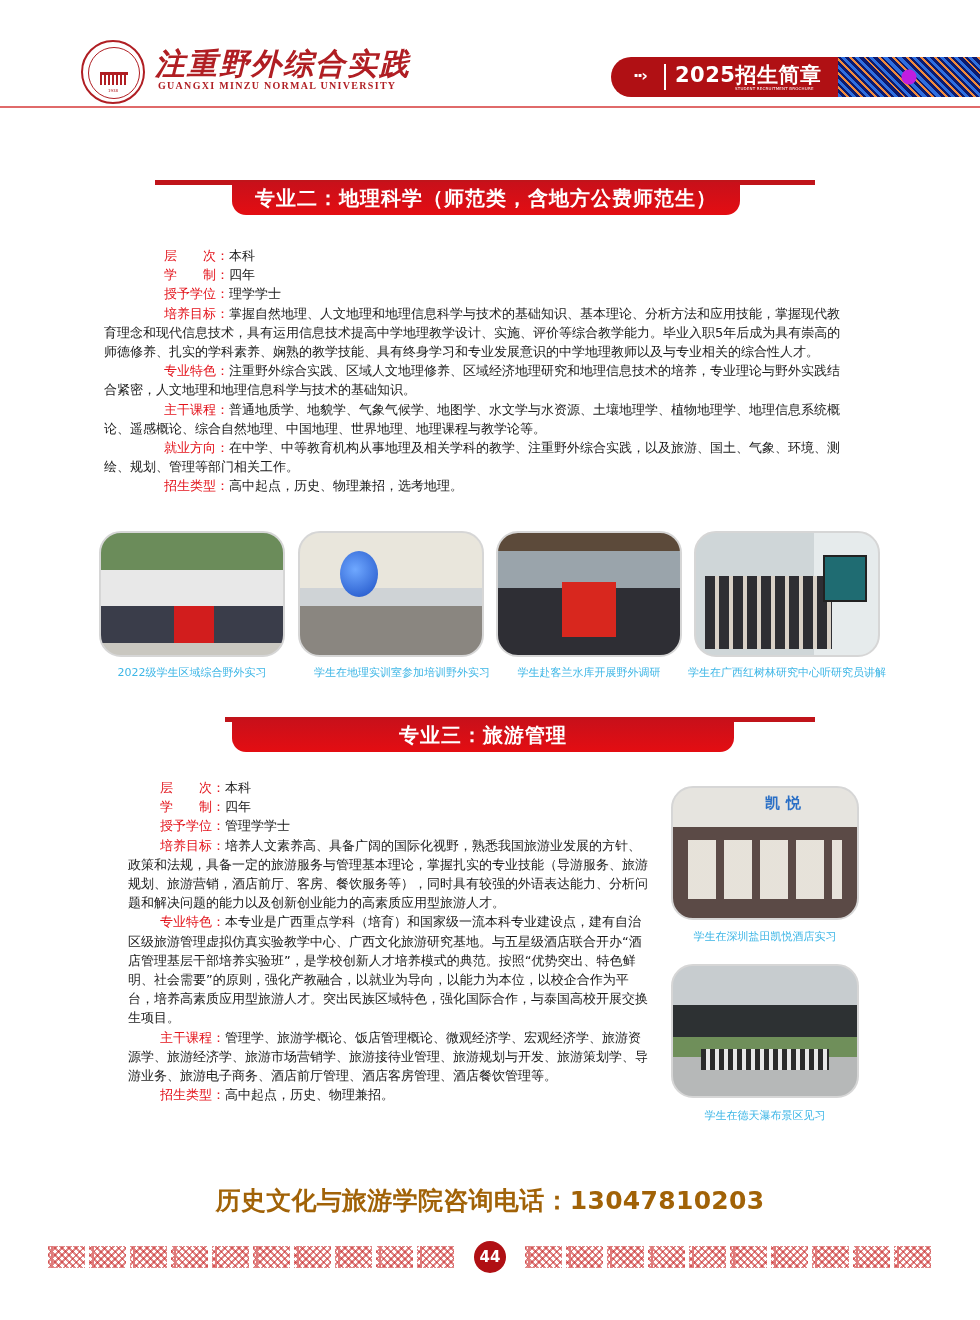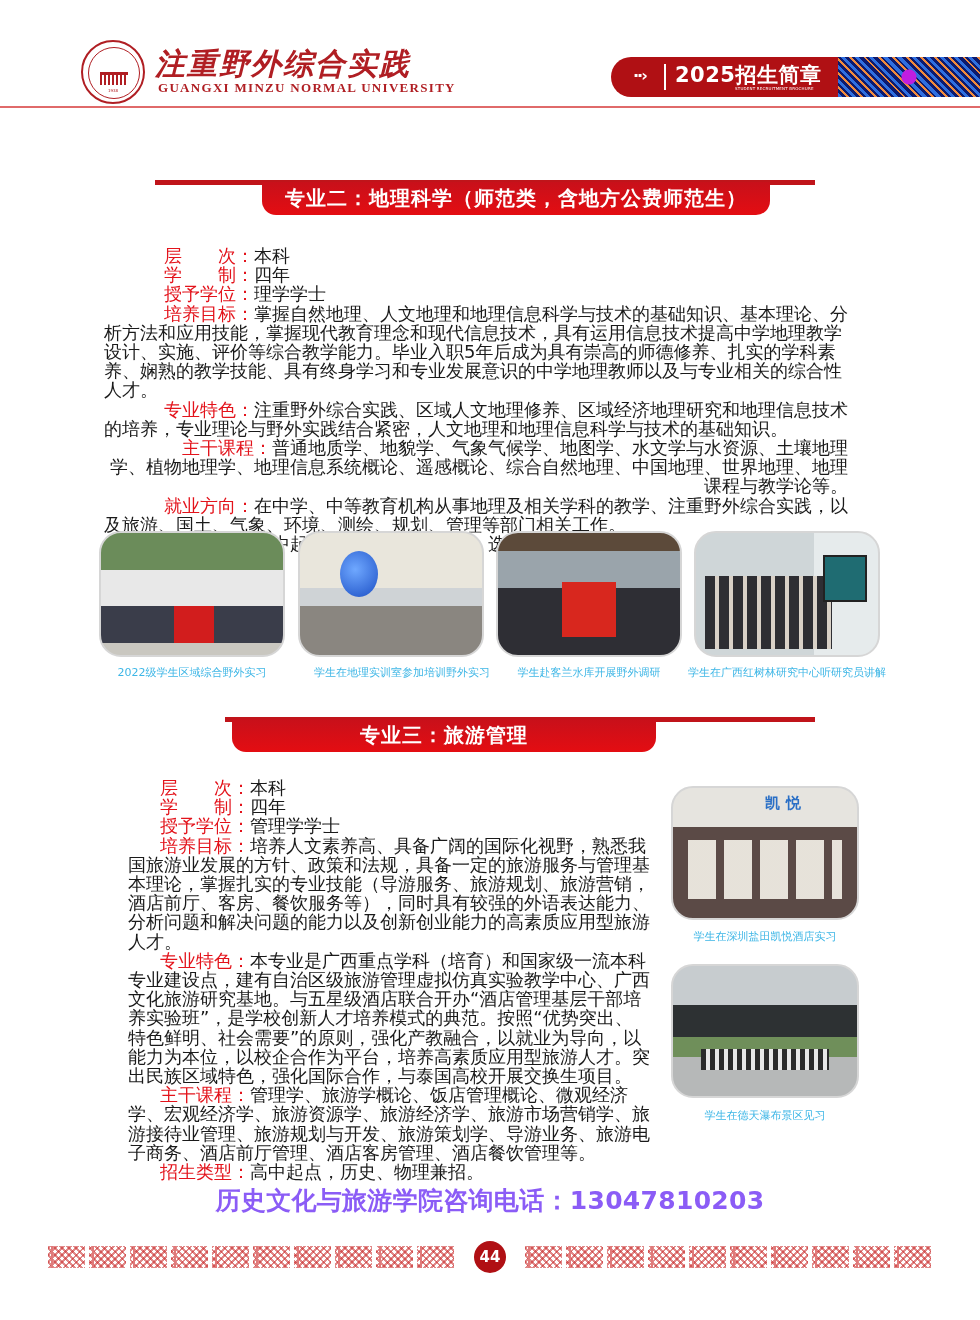"GUANGXI MINZU NORMAL UNIVERSITY" .logo-en { font-size: 13px -> 10px }
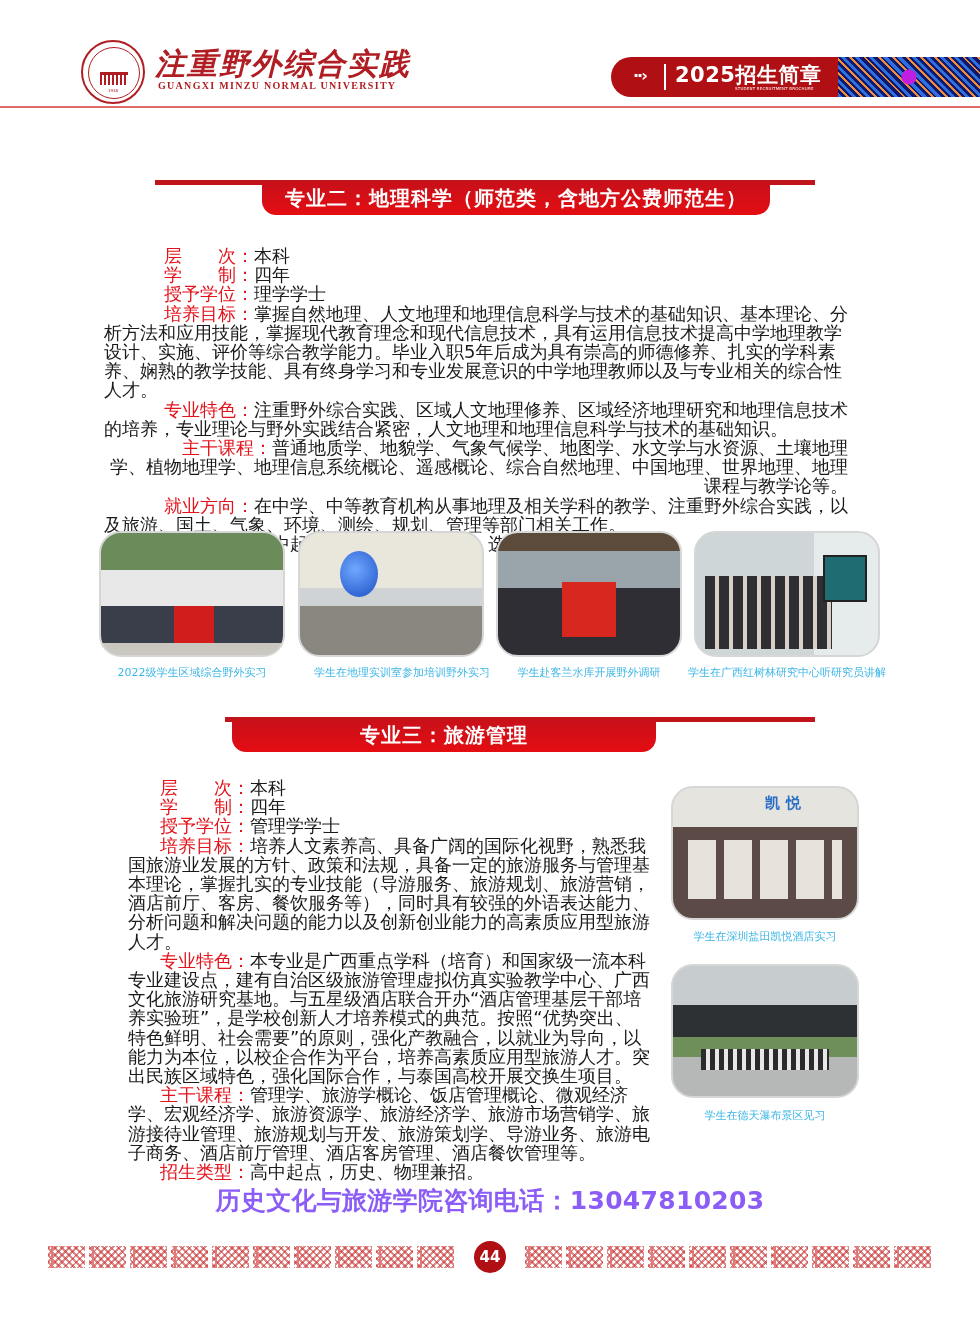"专业二：地理科学（师范类，含地方公费师范生）" div.banner { margin-left: 30px -> none }
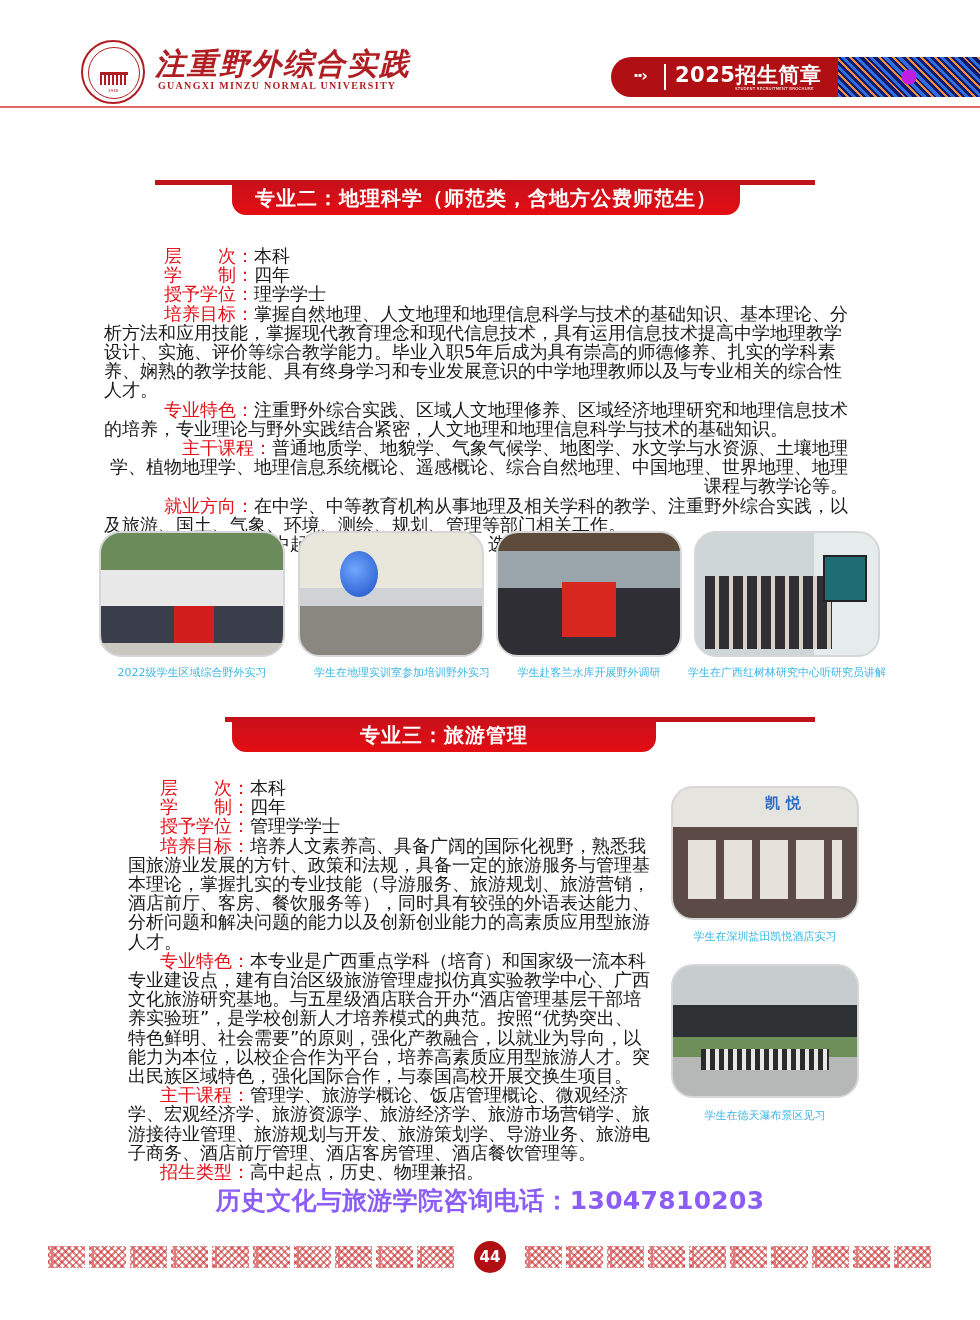"层 次：本科" .info { font-size: 18px -> 13px }
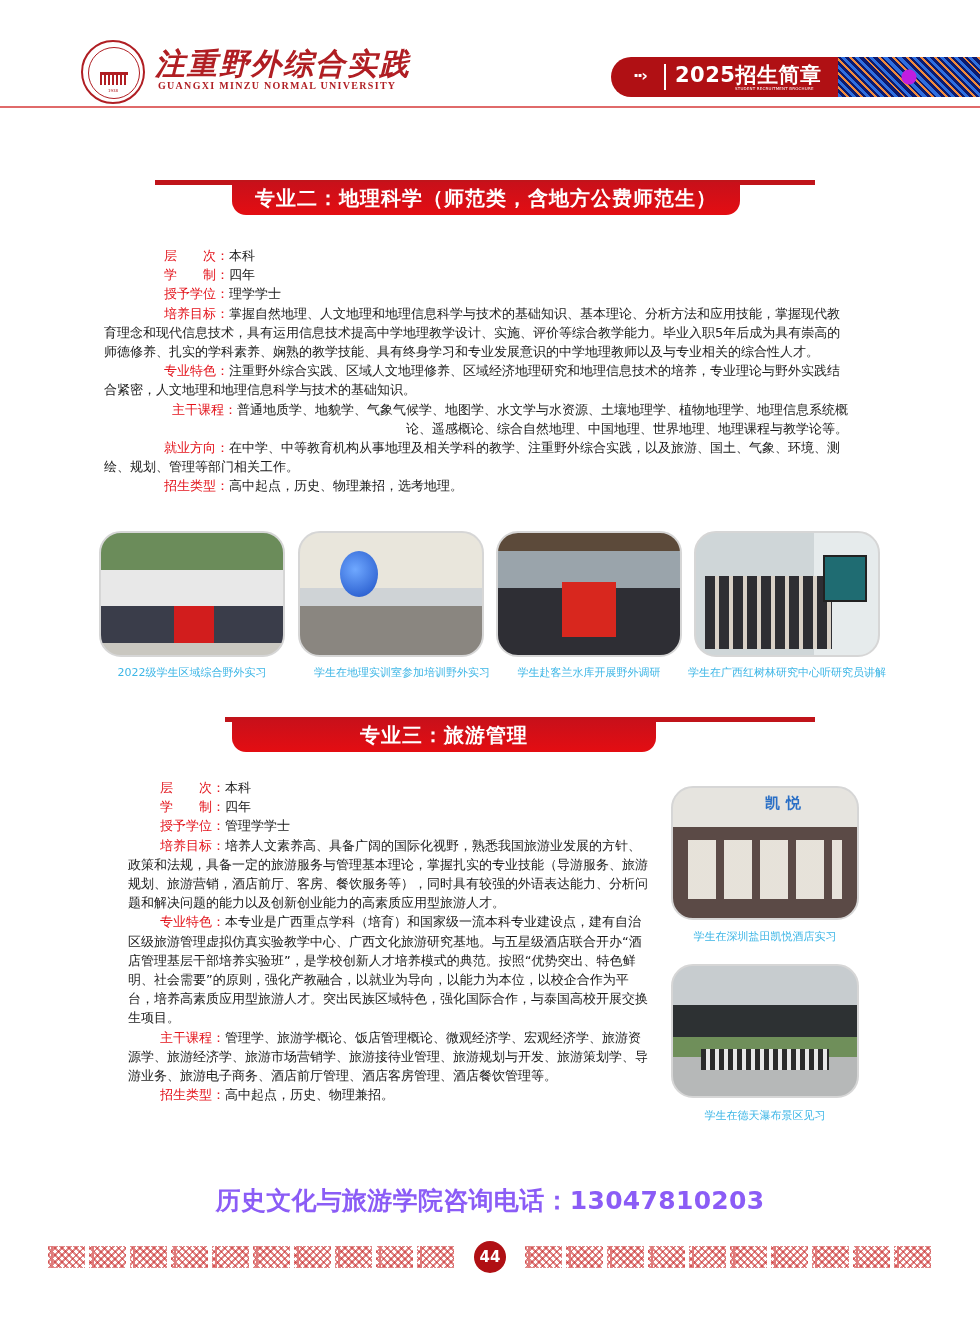"主干课程：普通地质学、地貌学、气象气候学、地图学、水文学与水资源、土壤地理学、植" p { text-align: right -> none }
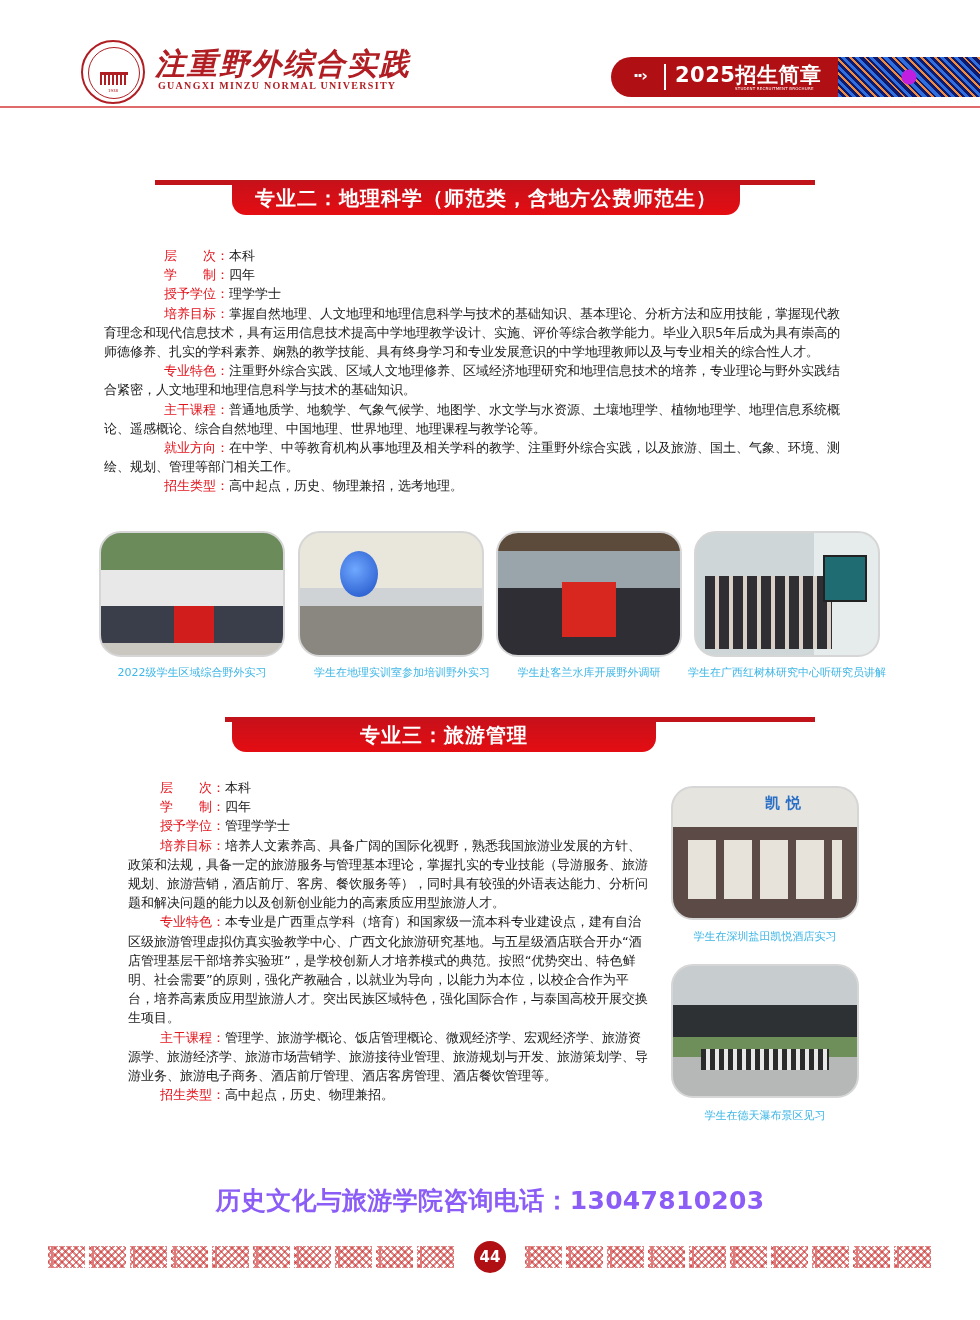"专业三：旅游管理" div.banner { width: 424px -> 502px }
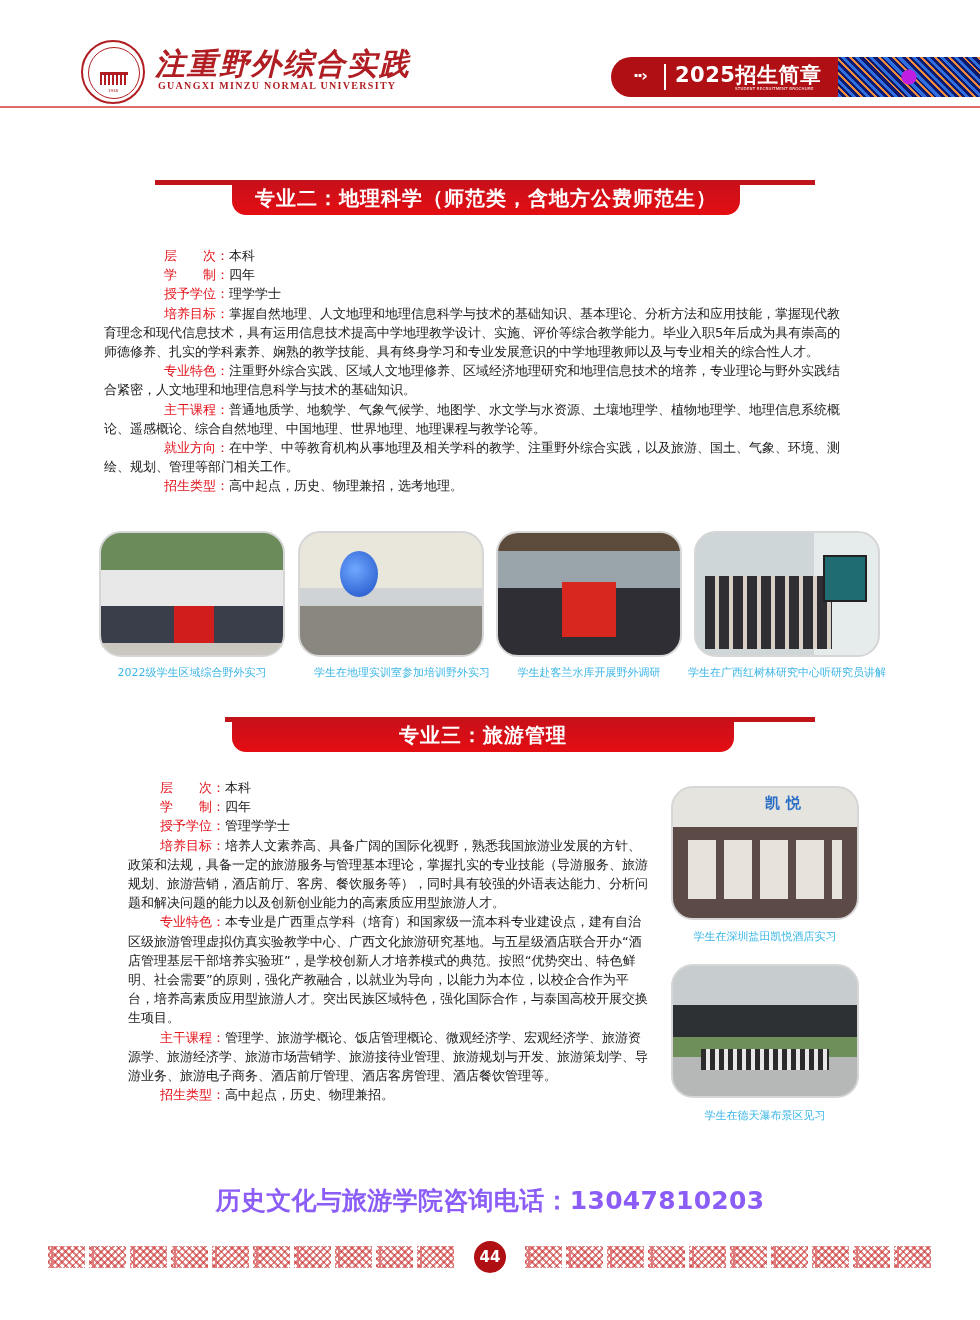"历史文化与旅游学院咨询电话：13047810203" .hotline { color: #8b5cf6 -> #a16207 }
